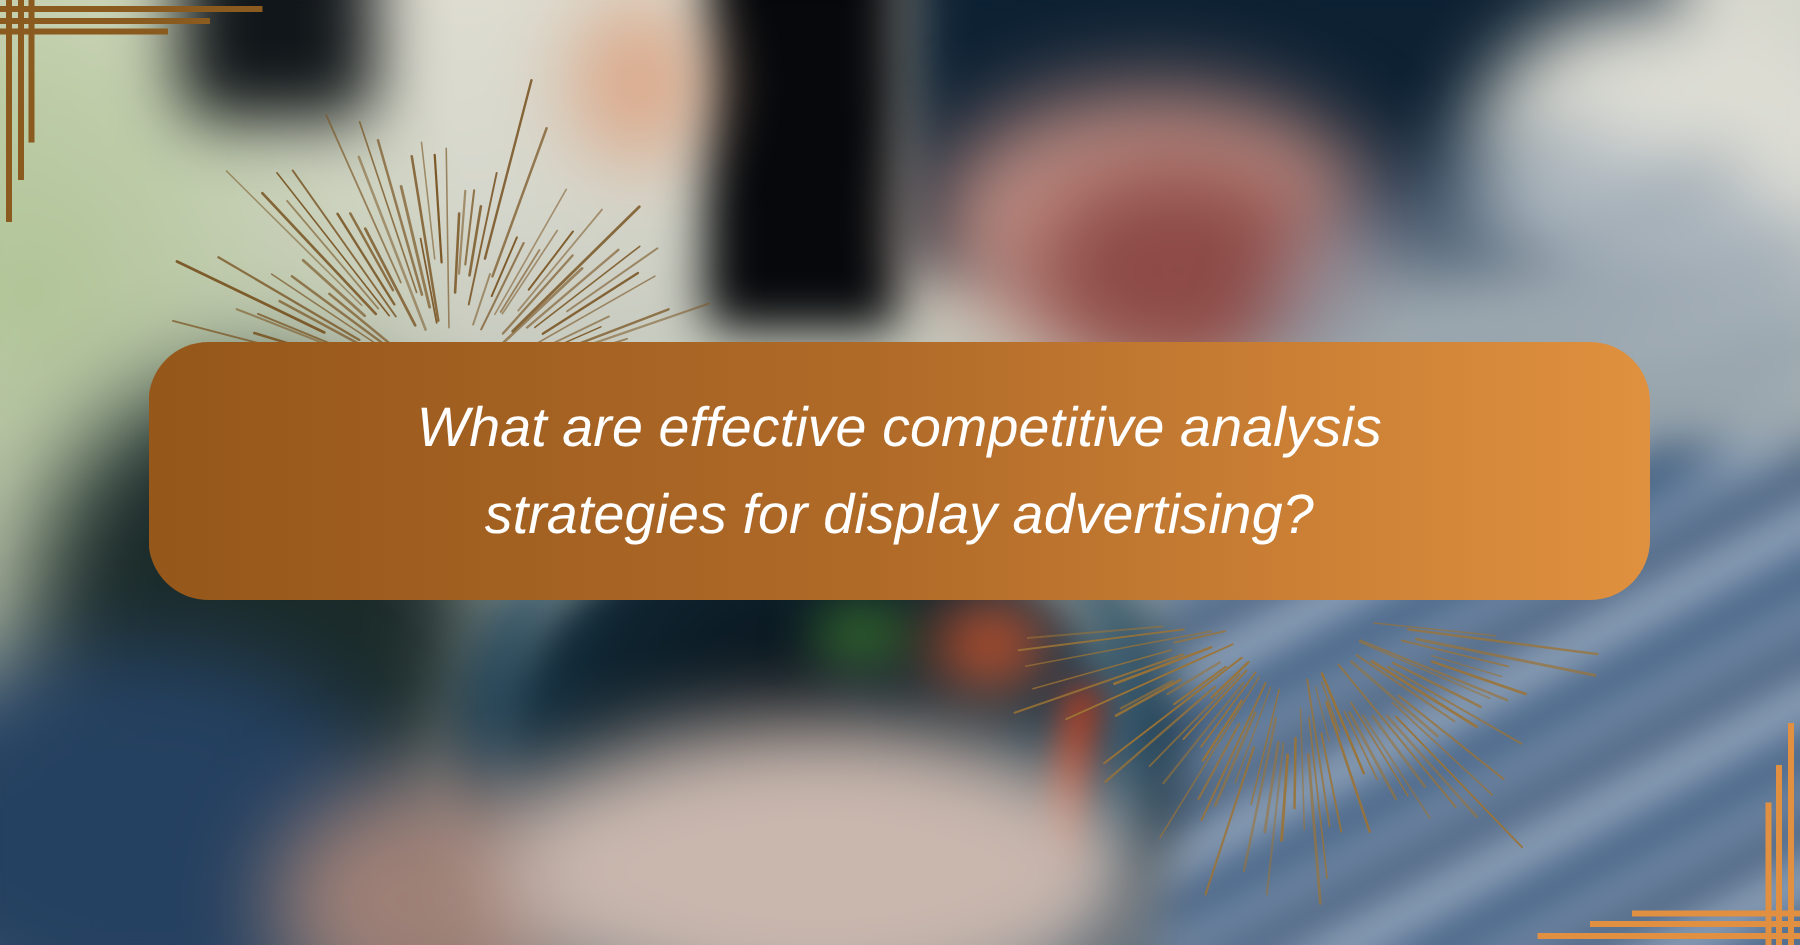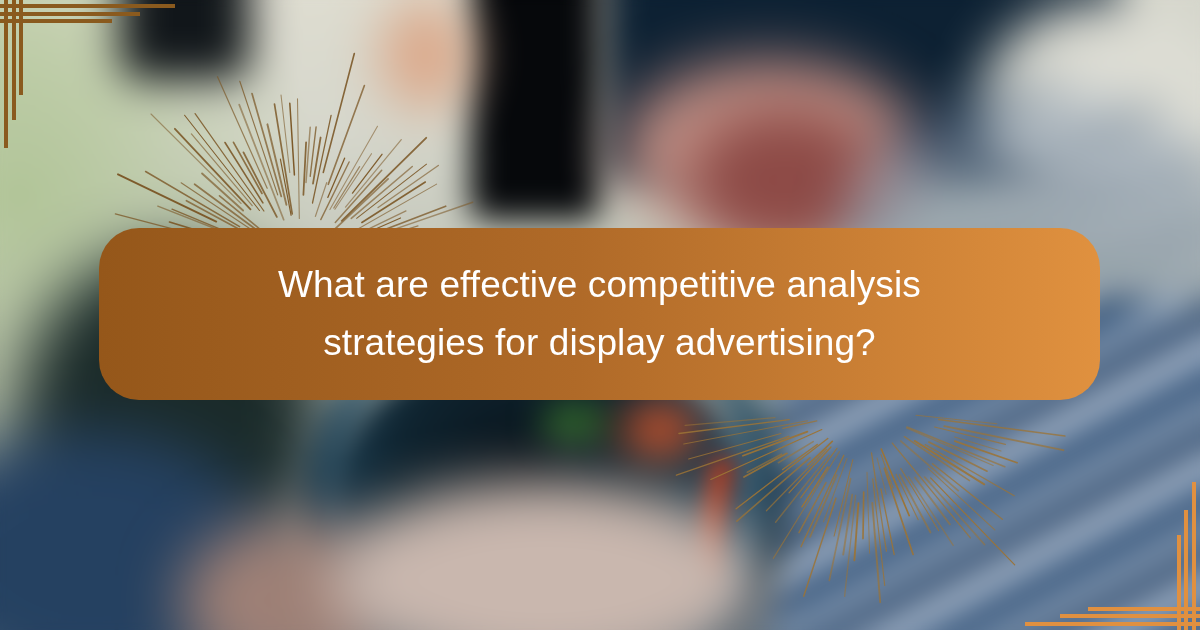"What are effective competitive analysis" .card { font-style: none -> italic }
